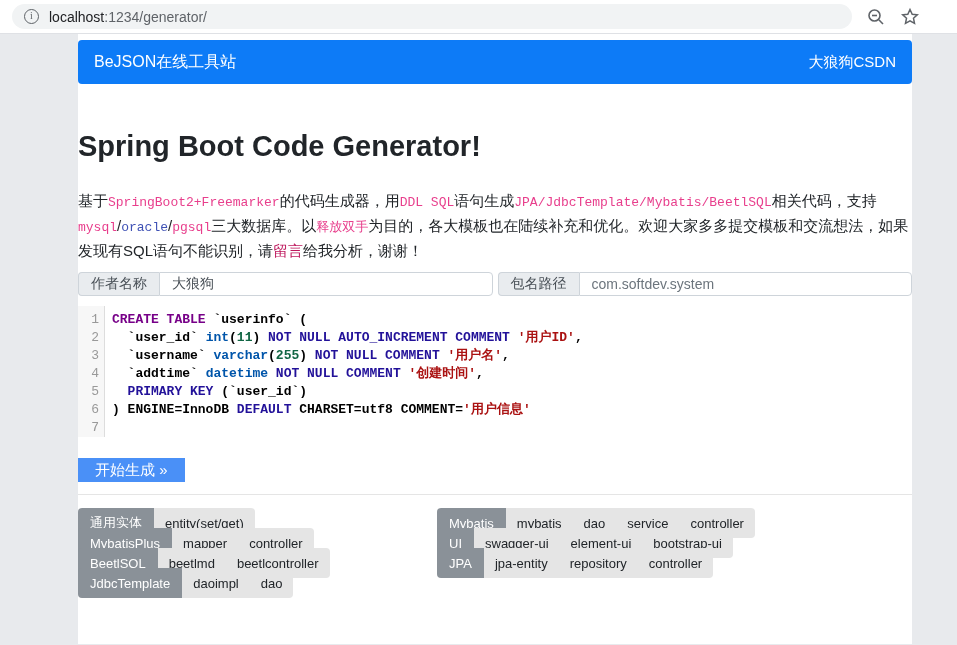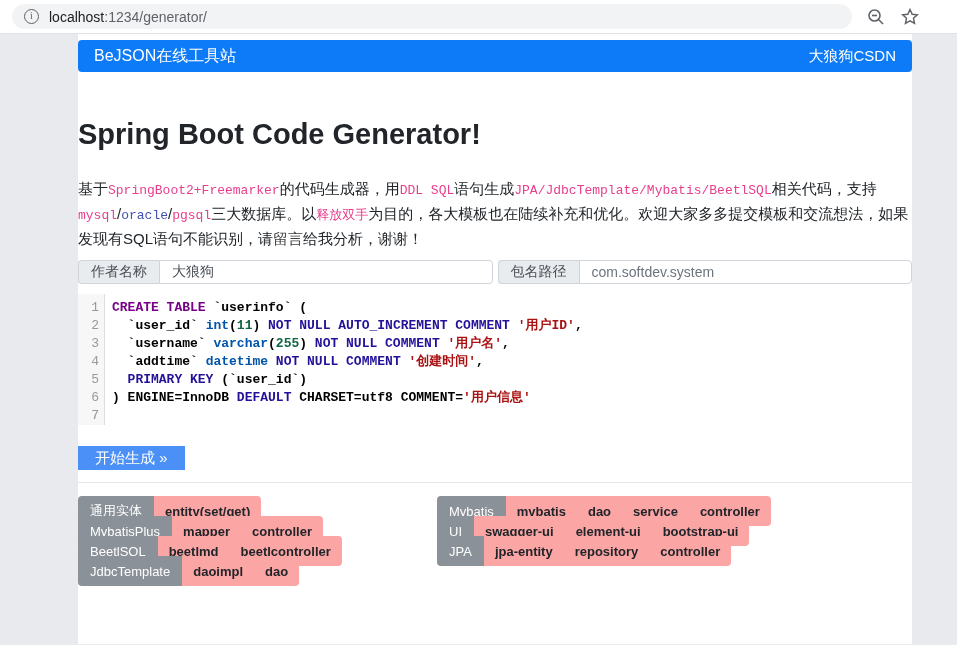"BeJSON在线工具站" .navbar { height: 32px -> 44px }
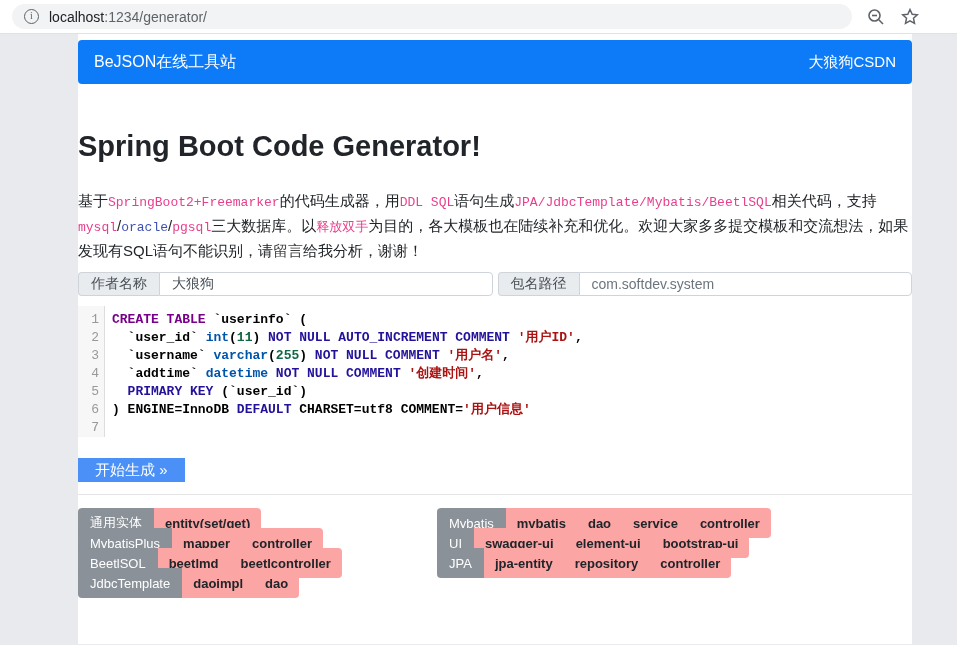"留言" .seg-link { color: #404040 -> #be185d }
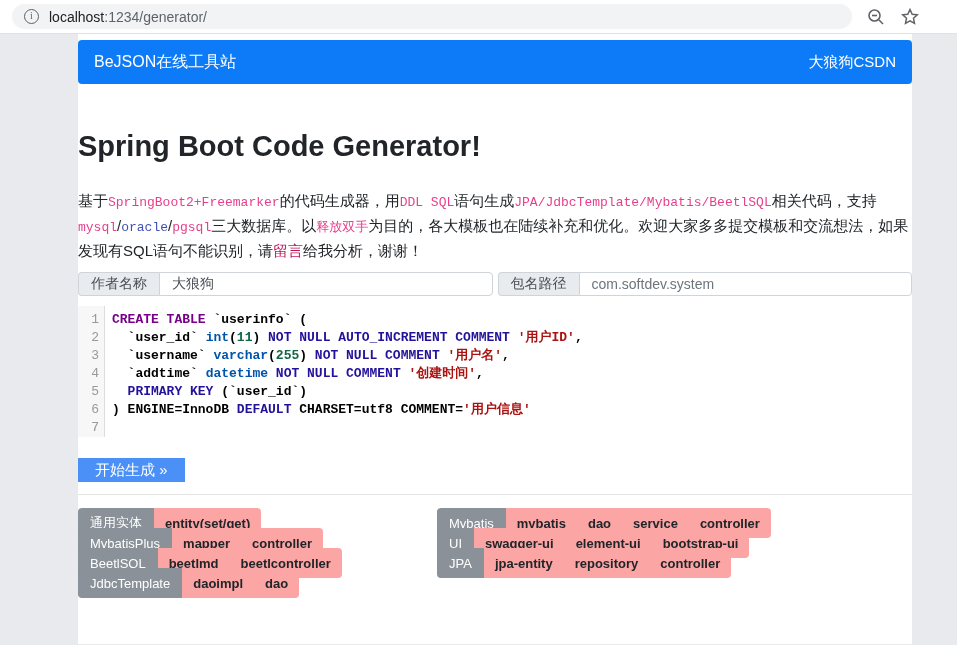"entity(set/get)" .group-item { background: #fca5a5 -> #e5e5e5; font-weight: bold -> none }
